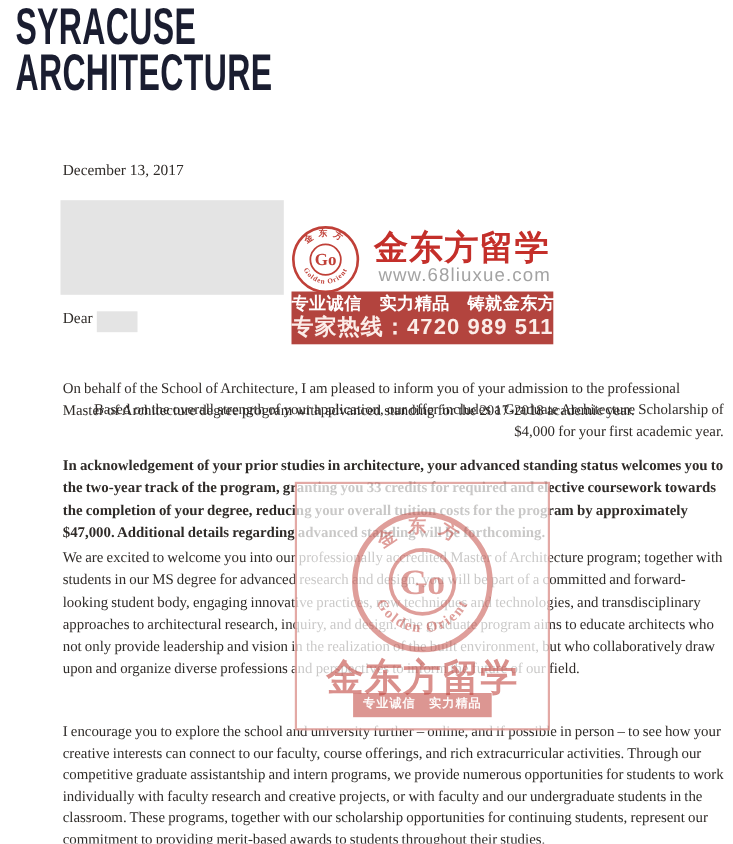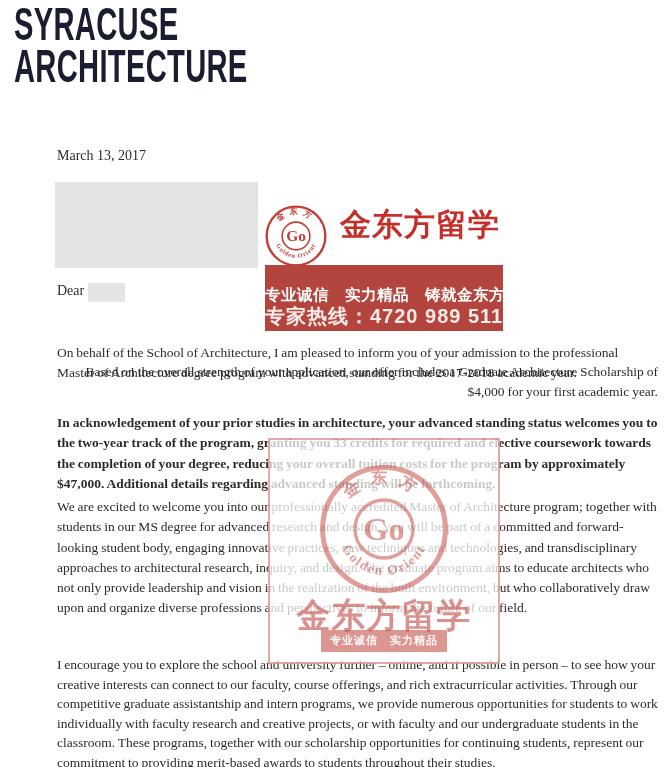"March 13, 2017" div.date { text: March -> December }
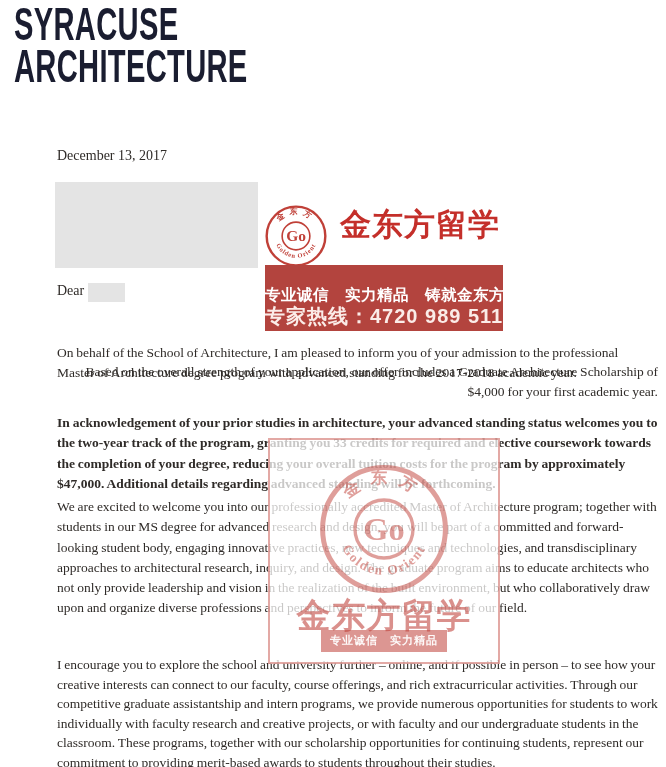"www.68liuxue.com" div.hw-url { html: none -> <div>www.68liuxue.com</div> }
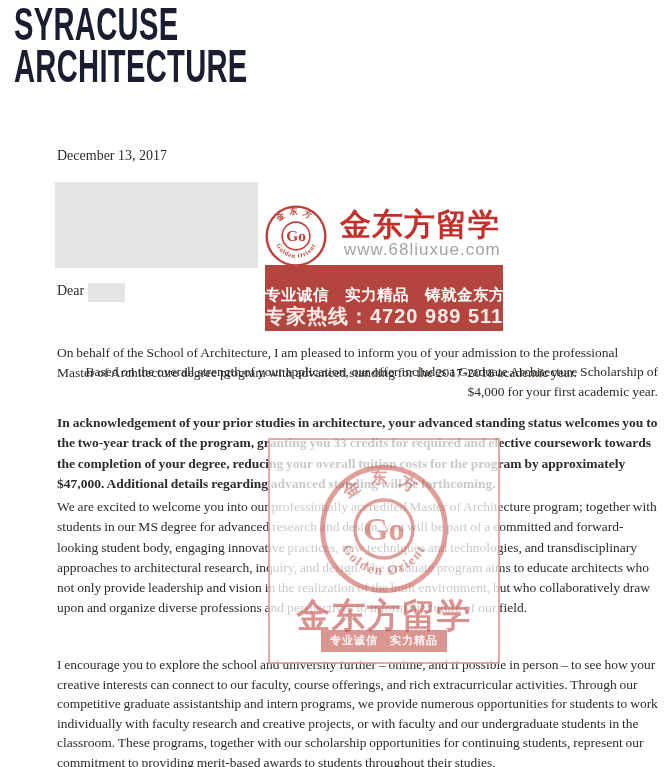"专业诚信 实力精品 铸就金东方" .hw-banner { padding: 20px 0 3px -> 2px 0 3px }
